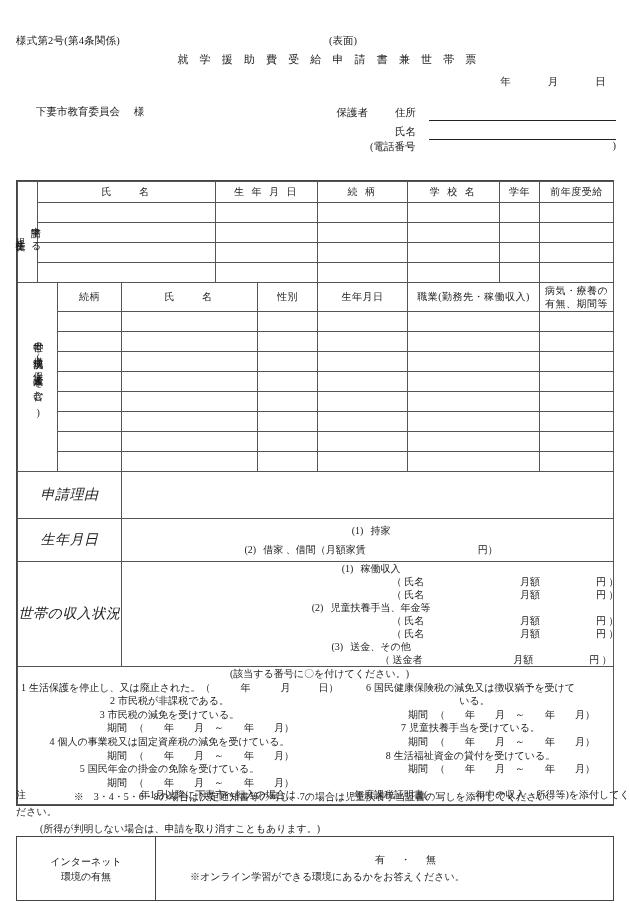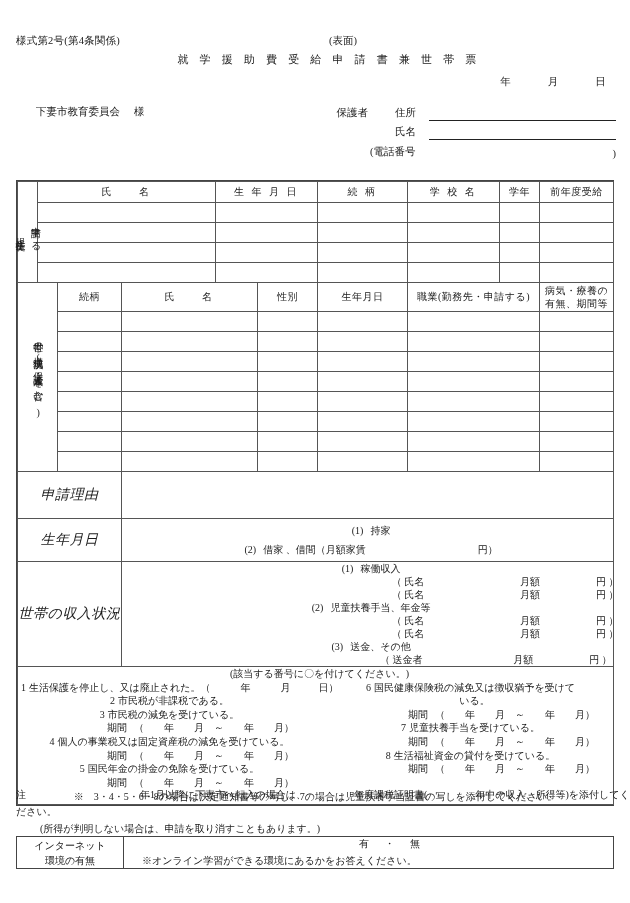"(電話番号" .g-tel { align-items: flex-end -> none }
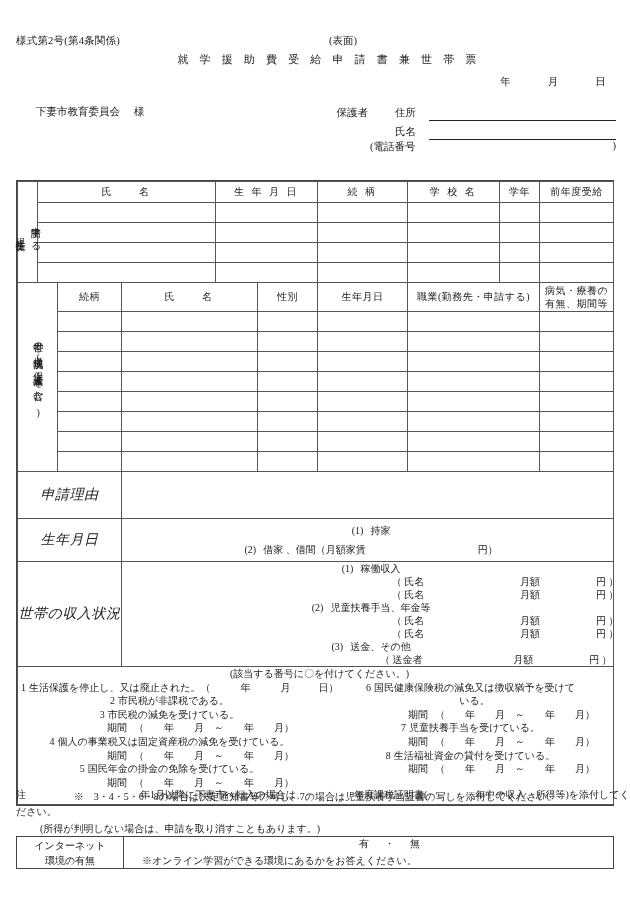"職業(勤務先・申請する)" td.hdr-cell { text: 申請する -> 稼働収入 }
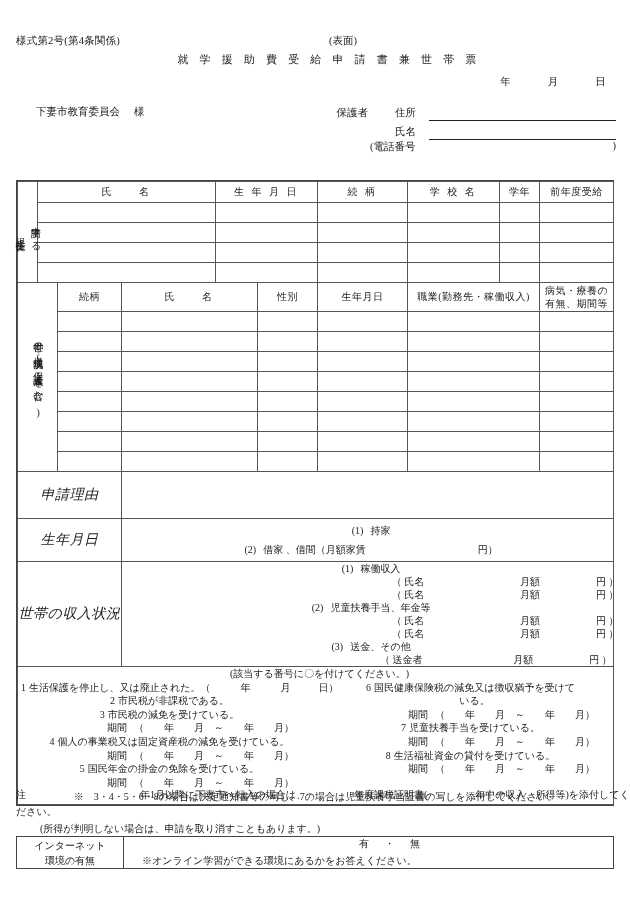"インターネット" .net-table td { padding: 0 -> 16px }
